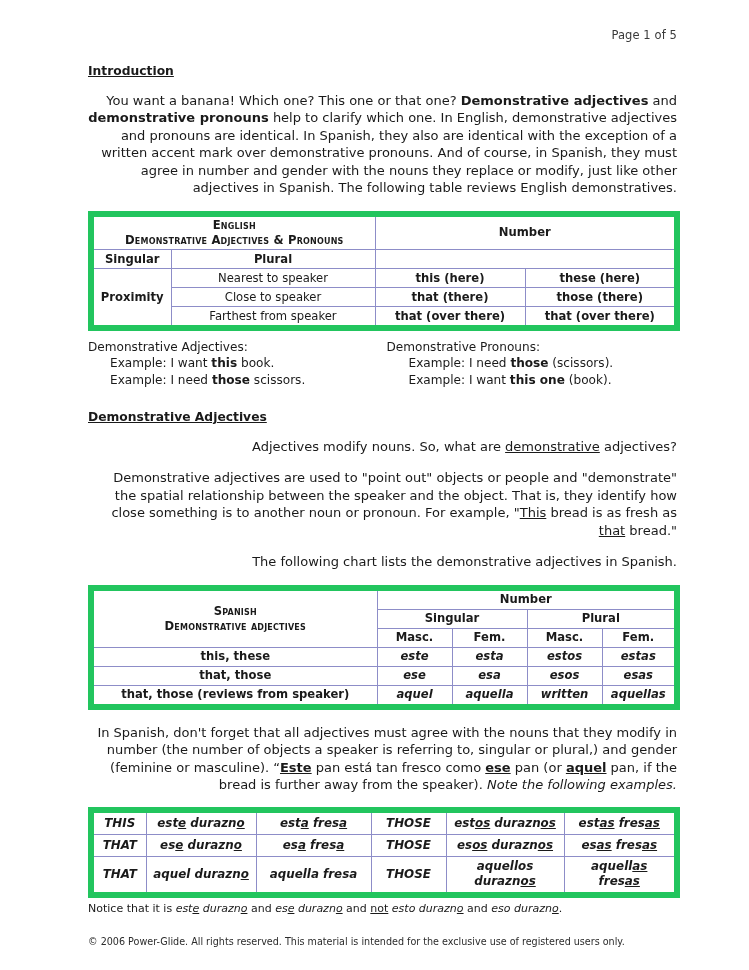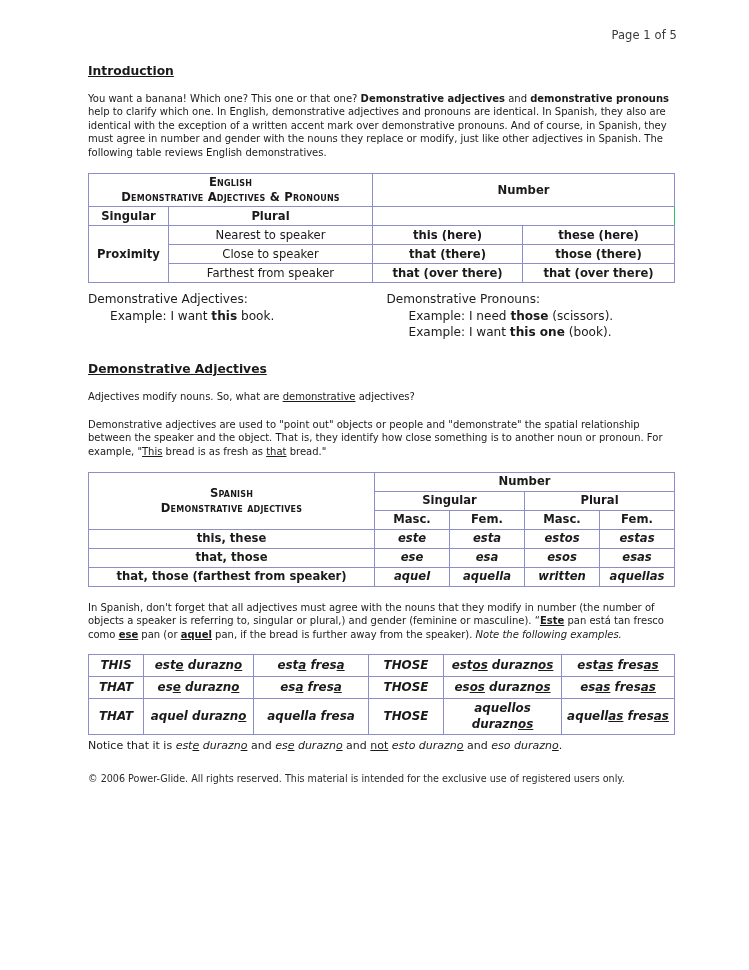"You want a banana! Which" p.body-text { font-size: 10px -> 13px; text-align: left -> right }
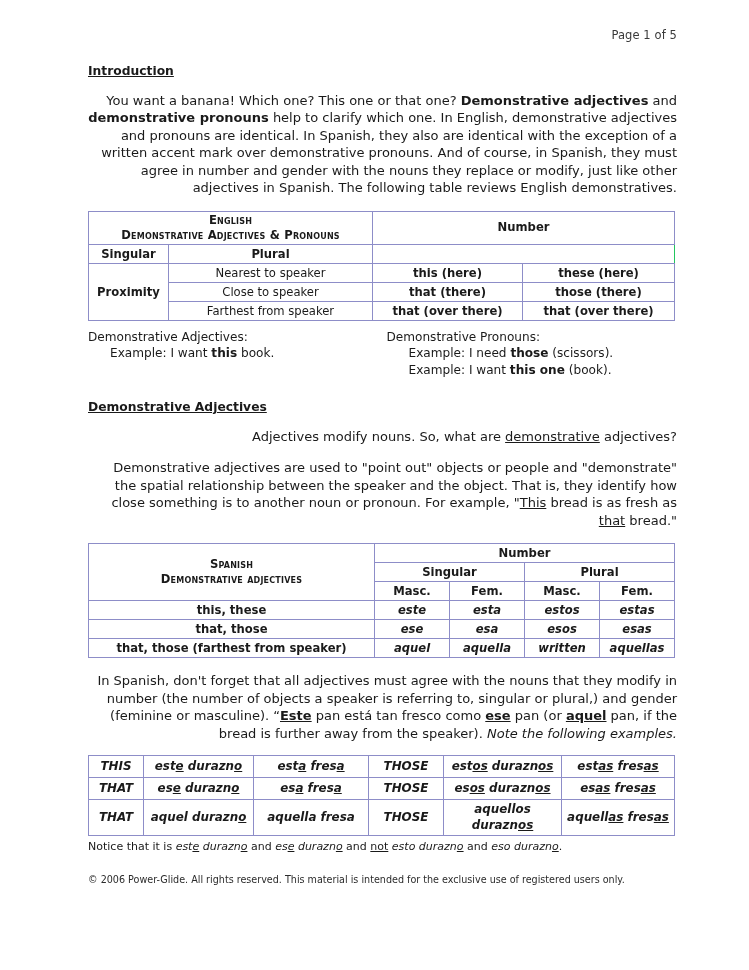"English" table.grid { border: 1px solid #22c55e -> 6px solid #22c55e }
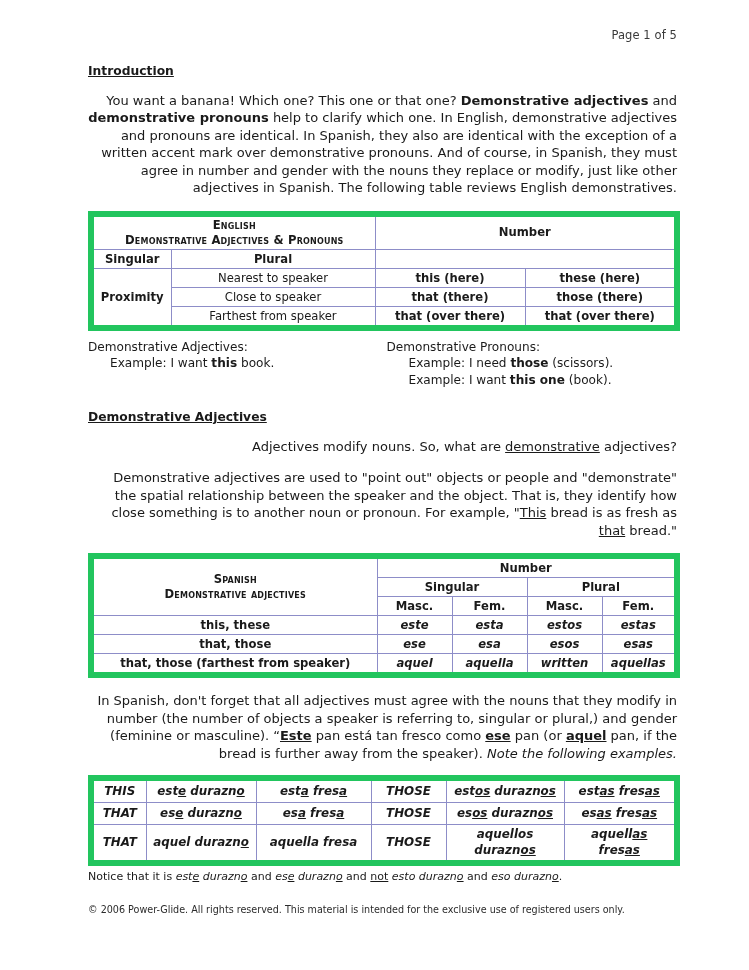"Example: I need those scissors." div.ex { html: none -> <div>Example: I need <b>those</b> scissors.</div> }
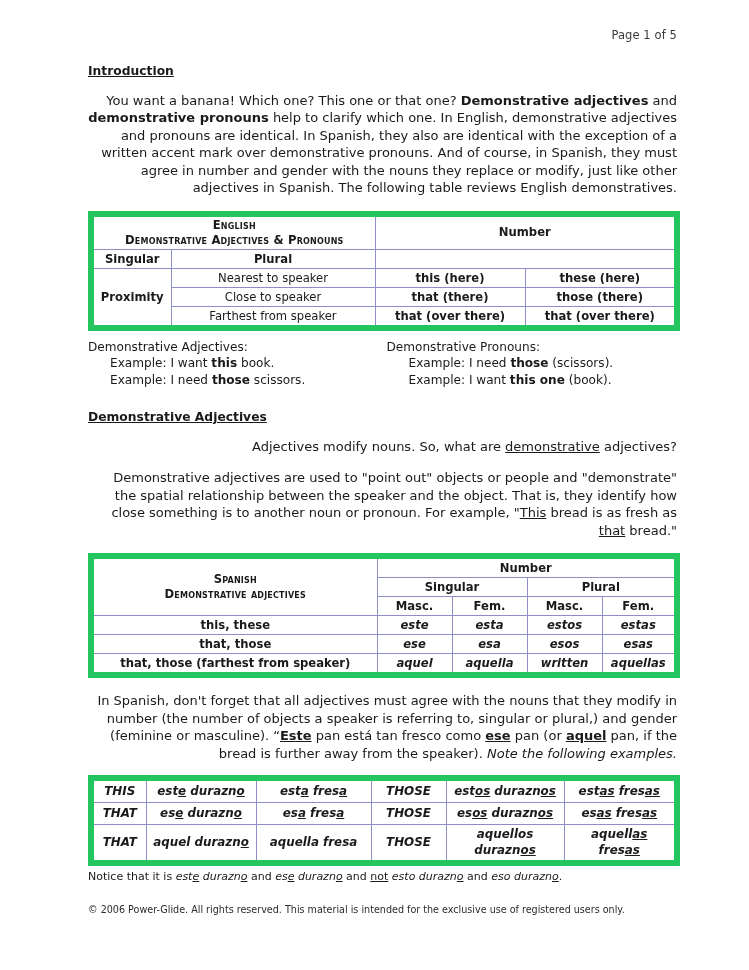"The following chart lists the" p.body-text { html: none -> <p>The following chart lists the demonstrative adjectives in Spanish.</p> }
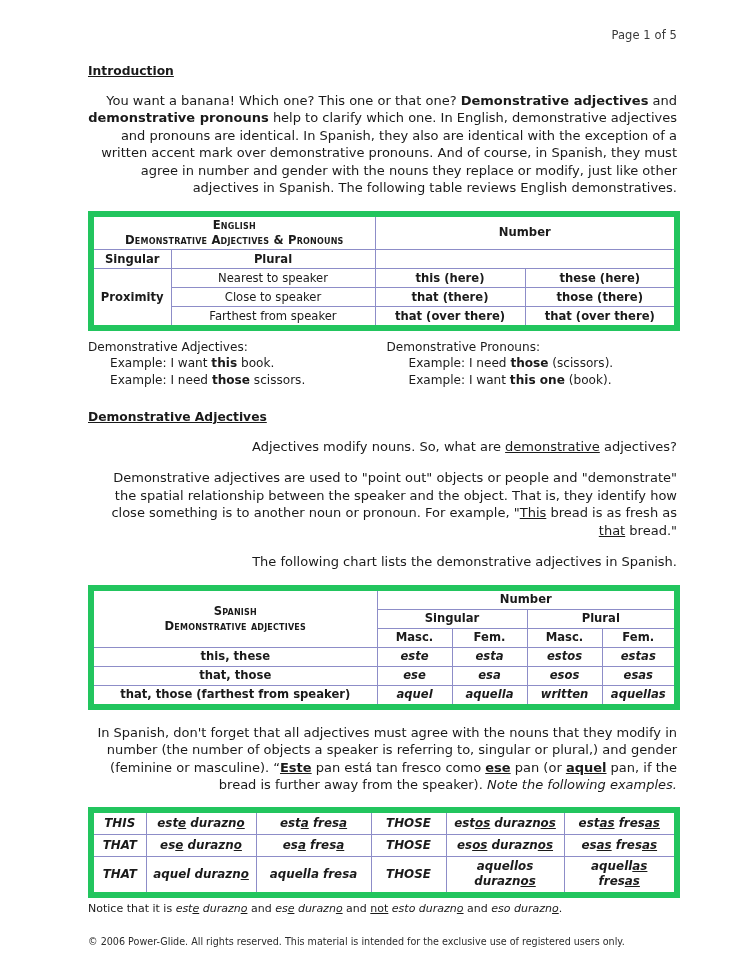"that, those (farthest from speaker)" td.hdr { text: farthest -> reviews }
